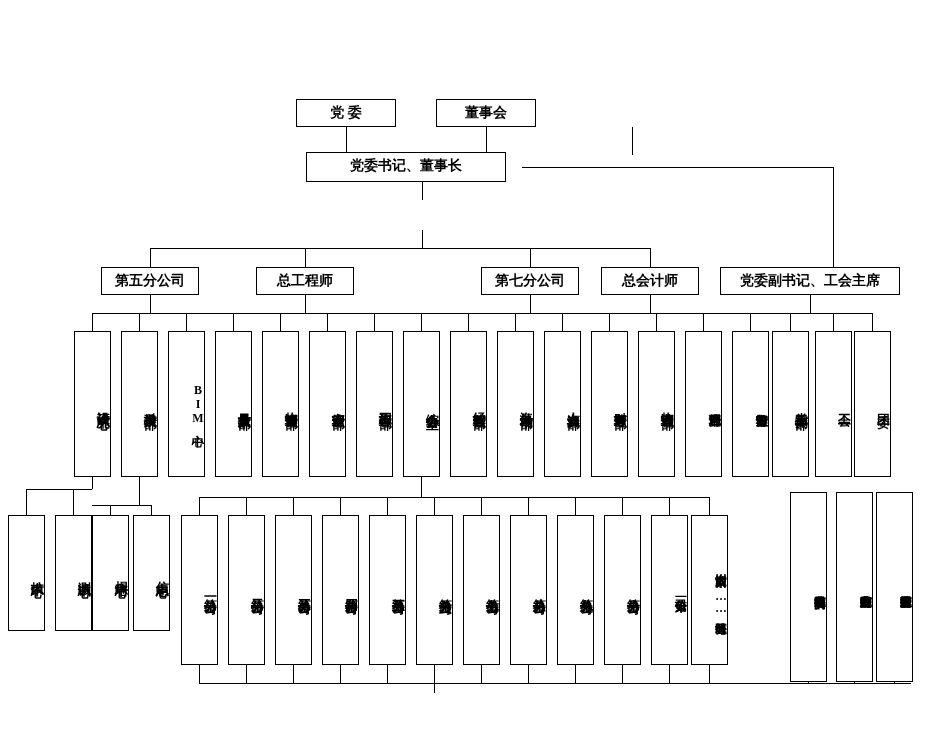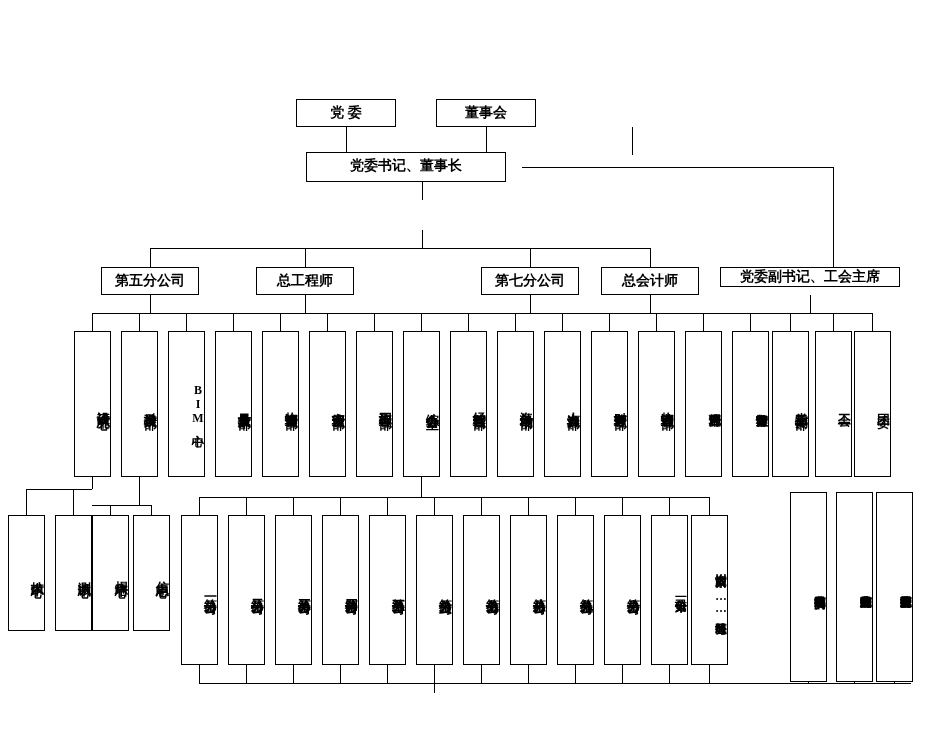"党委副书记、工会主席" div.box { height: 20px -> 28px }
